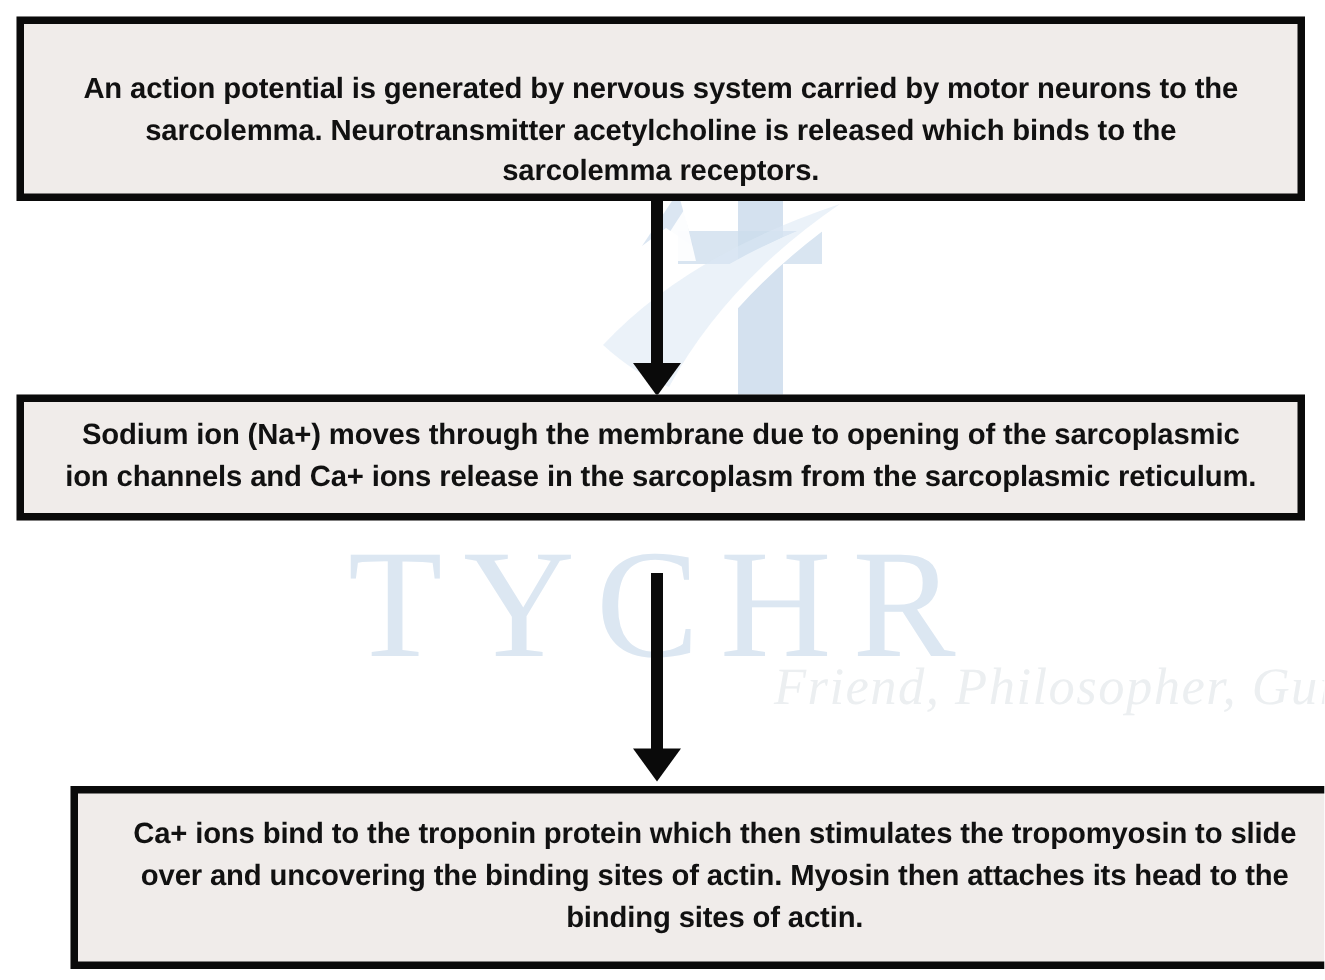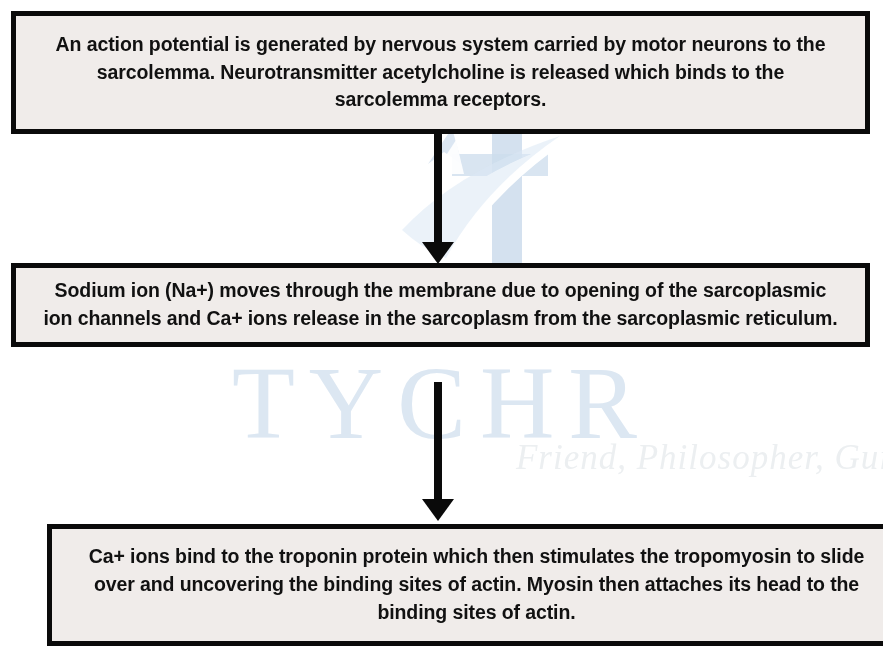"An action potential is generated" #box-1 { align-items: none -> flex-end }
